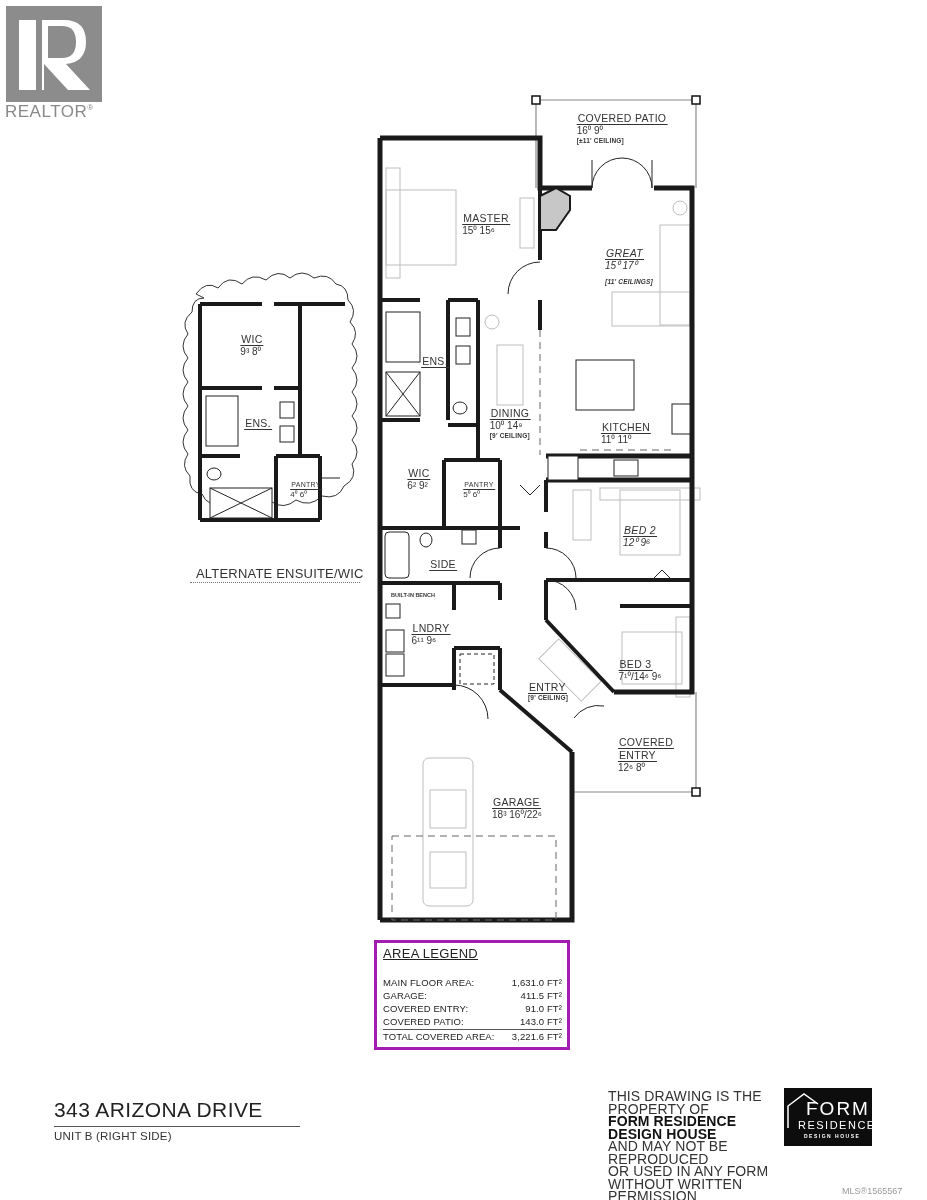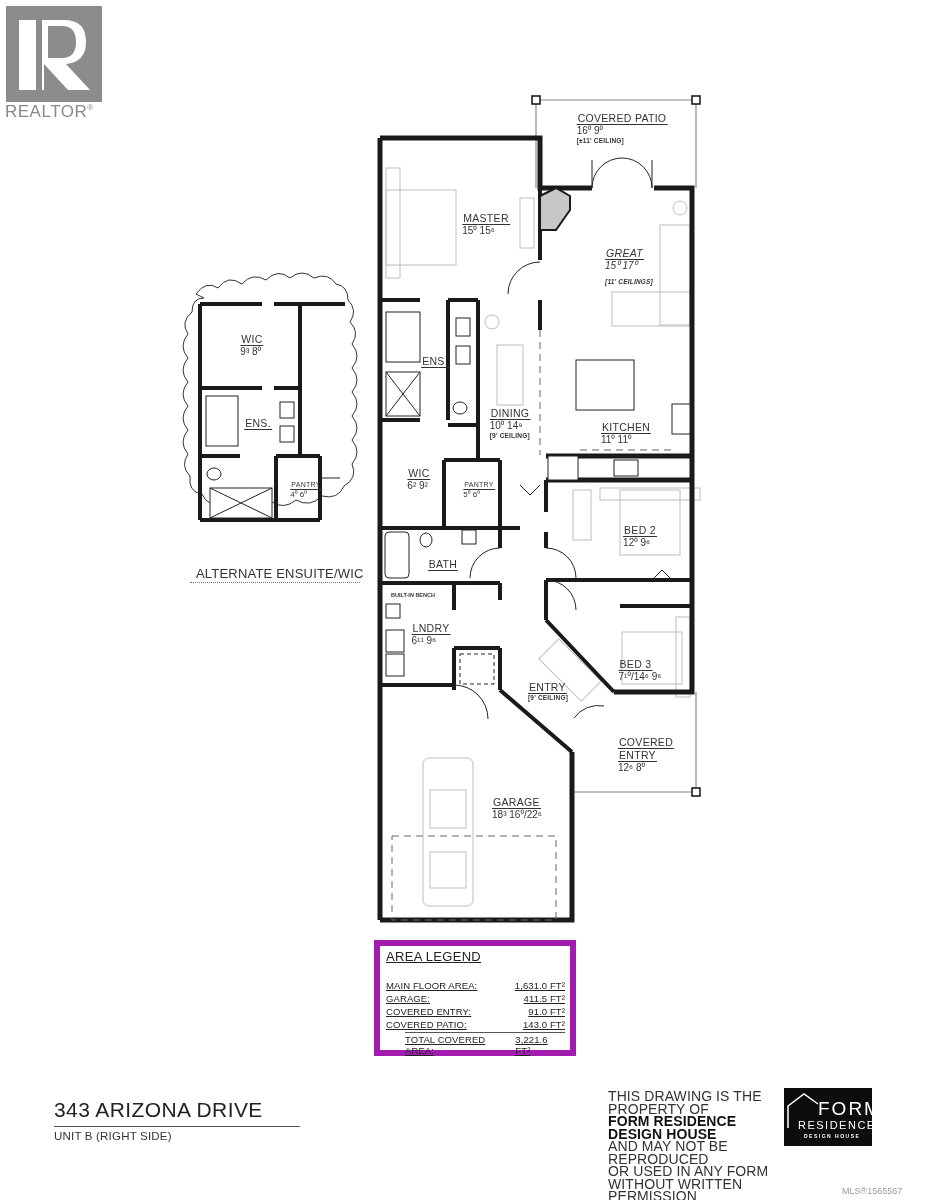"BED 2" div.room-label { font-style: none -> italic }
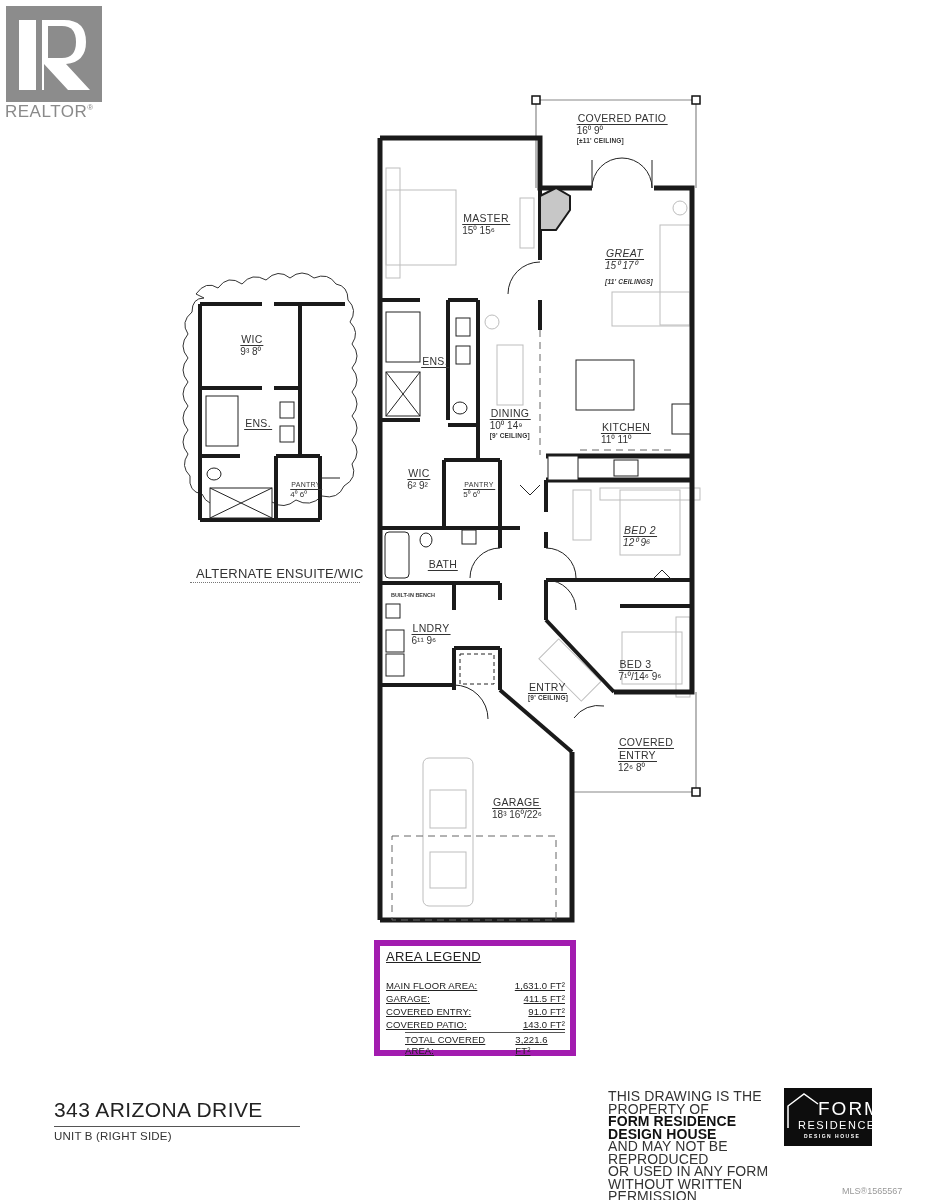"BATH" span.nm { text: BATH -> SIDE }
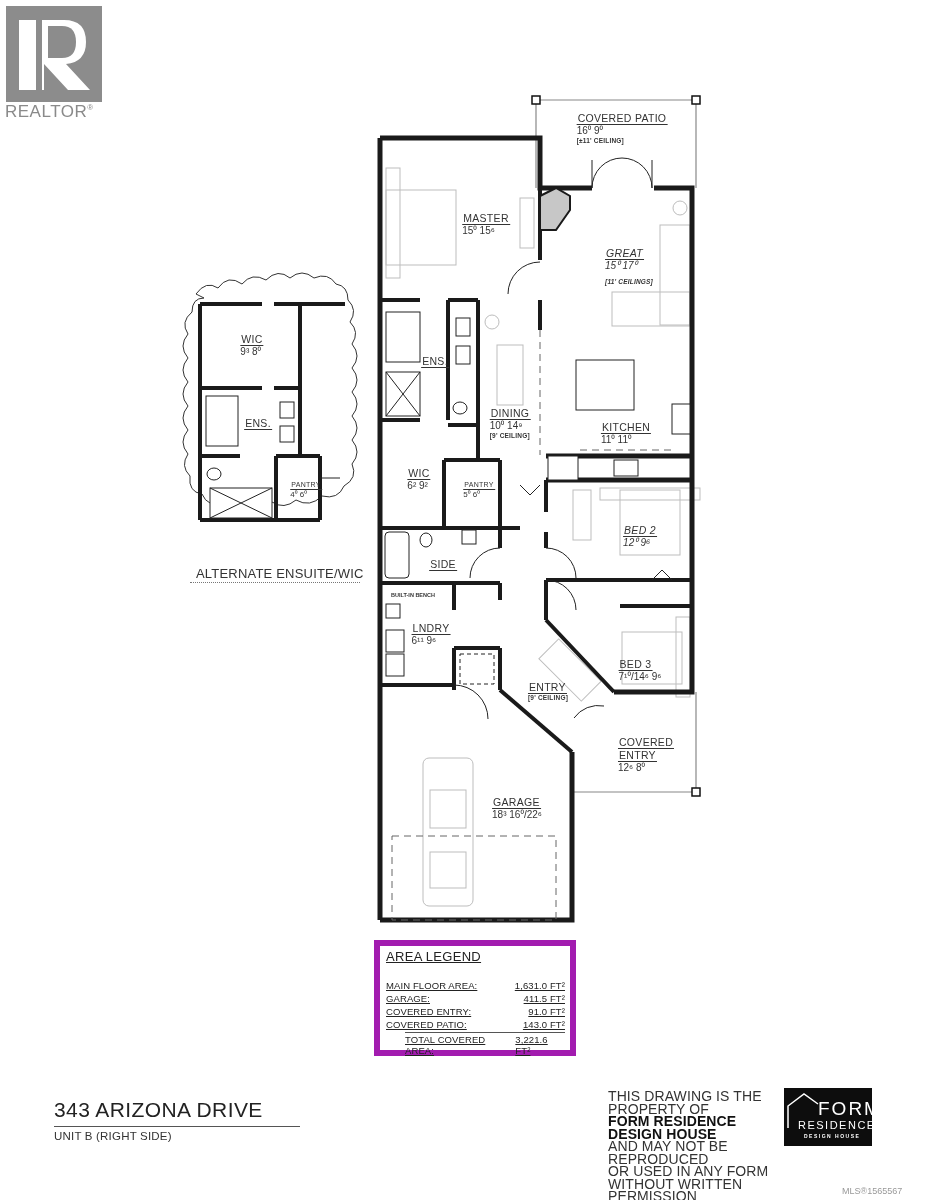"AREA LEGEND" .legend { border: 6px solid #a21caf -> 3px solid #a21caf }
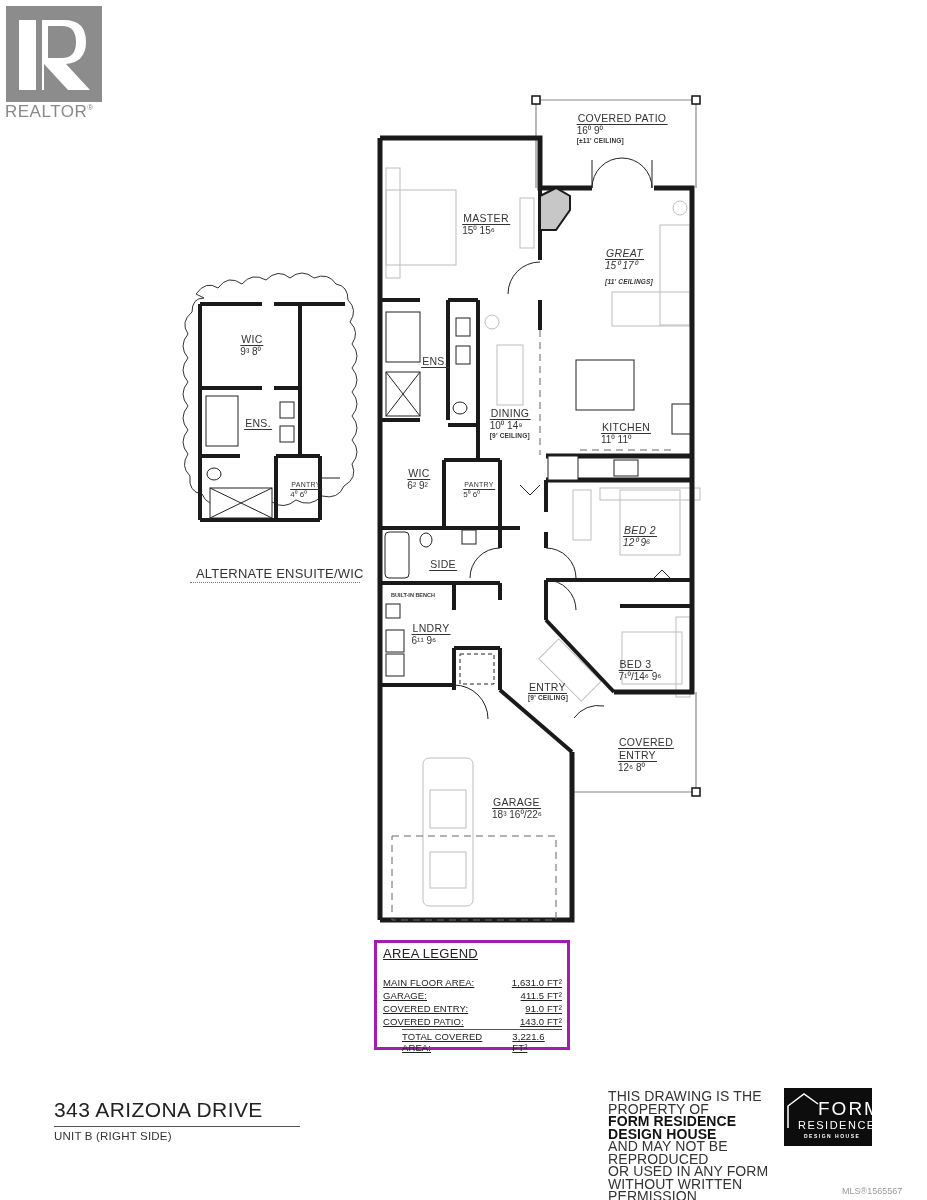"MAIN FLOOR AREA:" .legend-row { text-decoration: underline -> none }
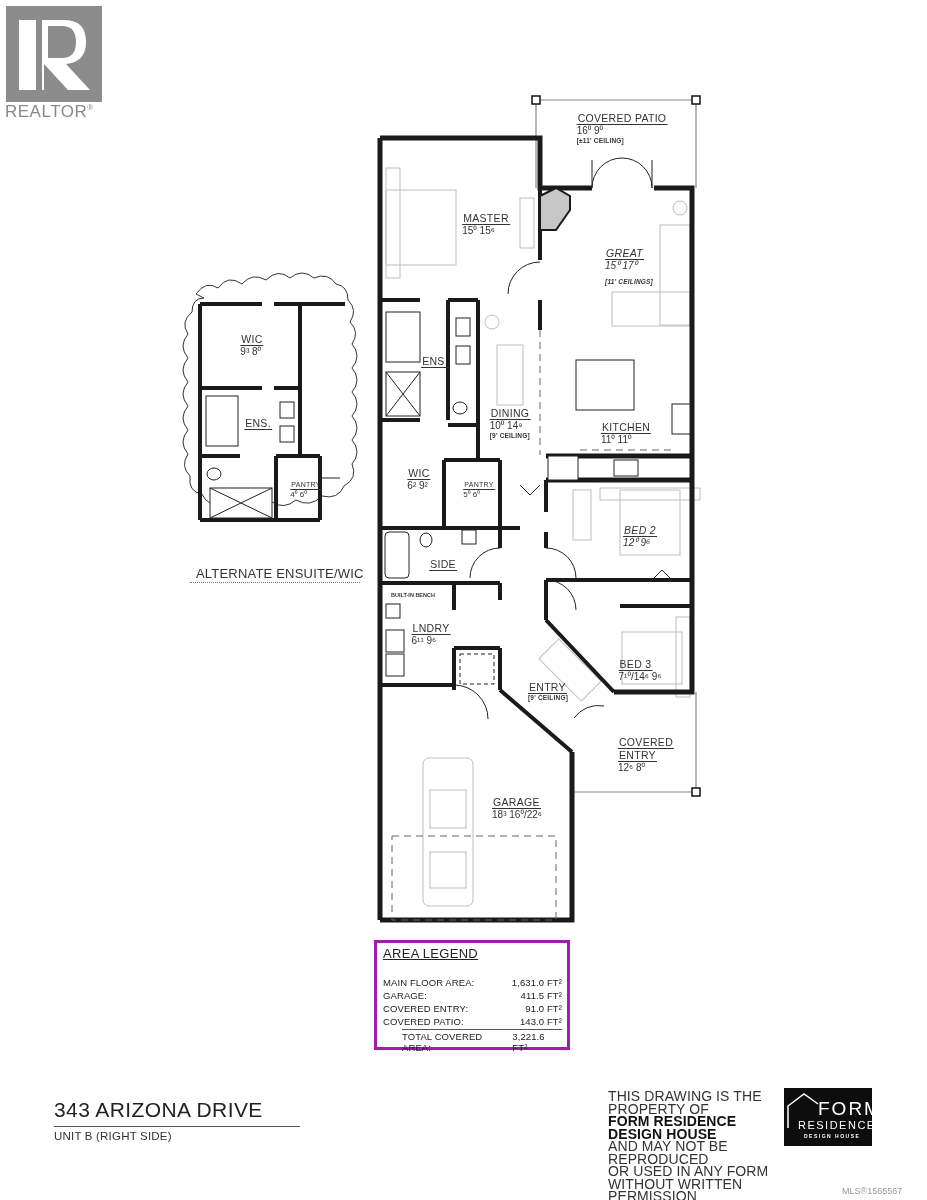"TOTAL COVERED AREA:" .legend-row.total { margin-left: 19px -> none }
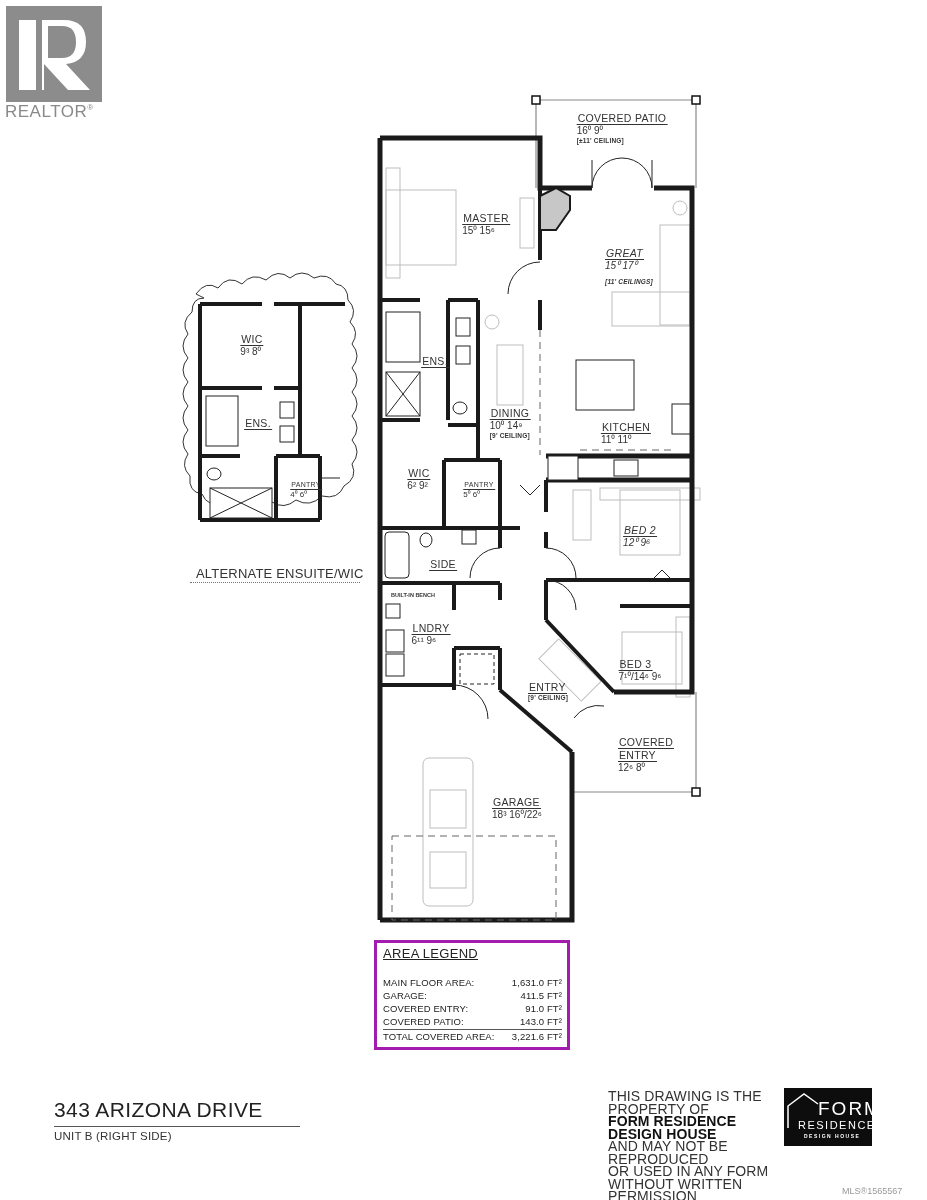"FORM" .form-logo .f1 { left: 34px -> 22px }
